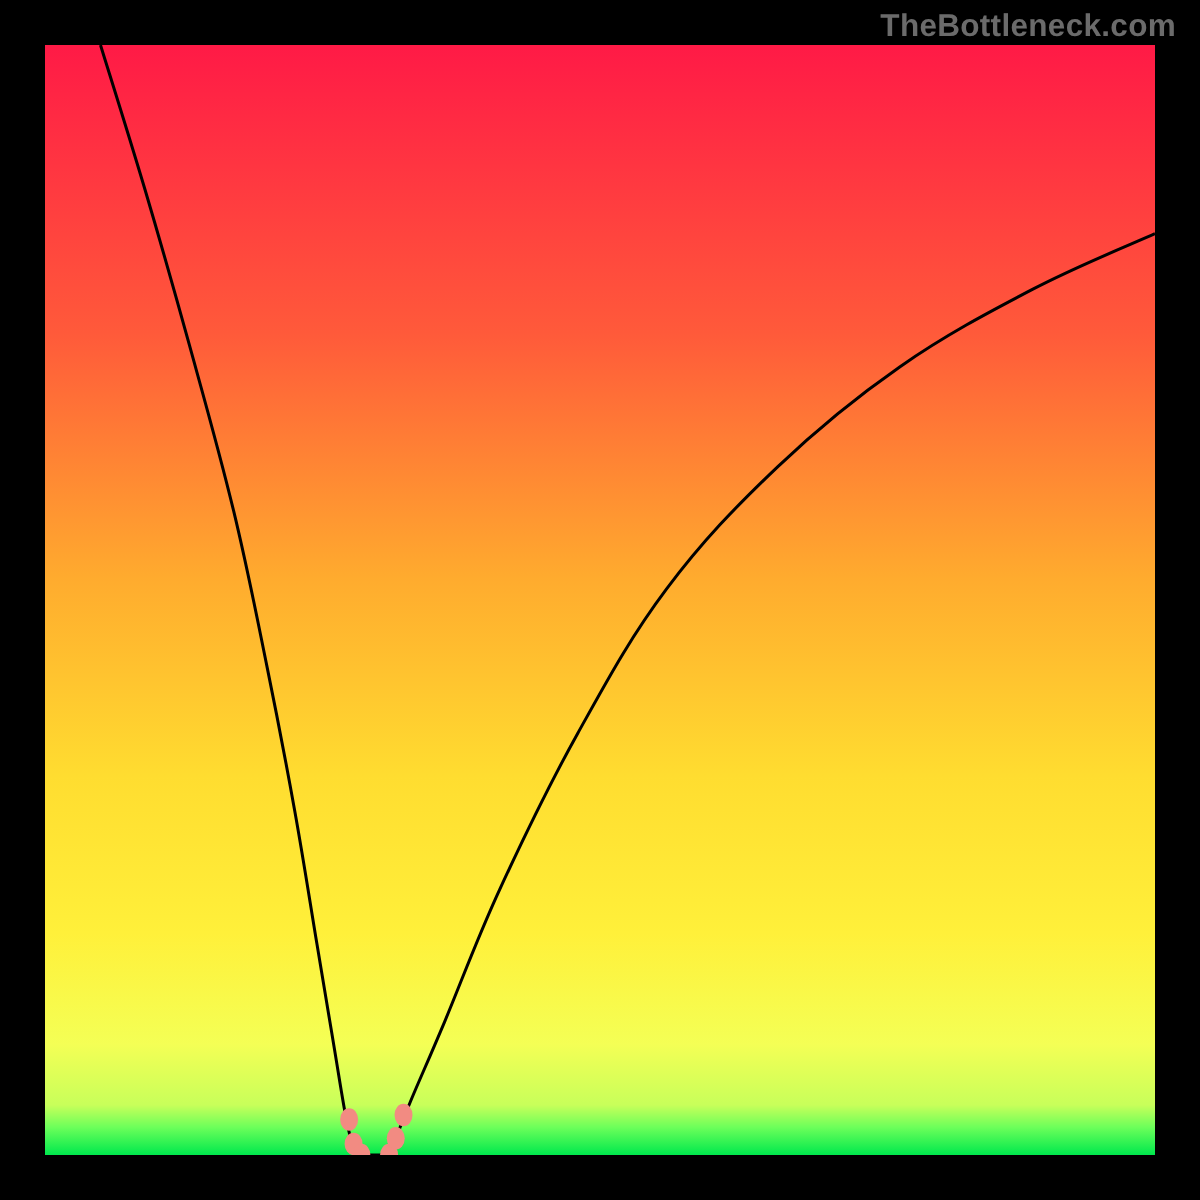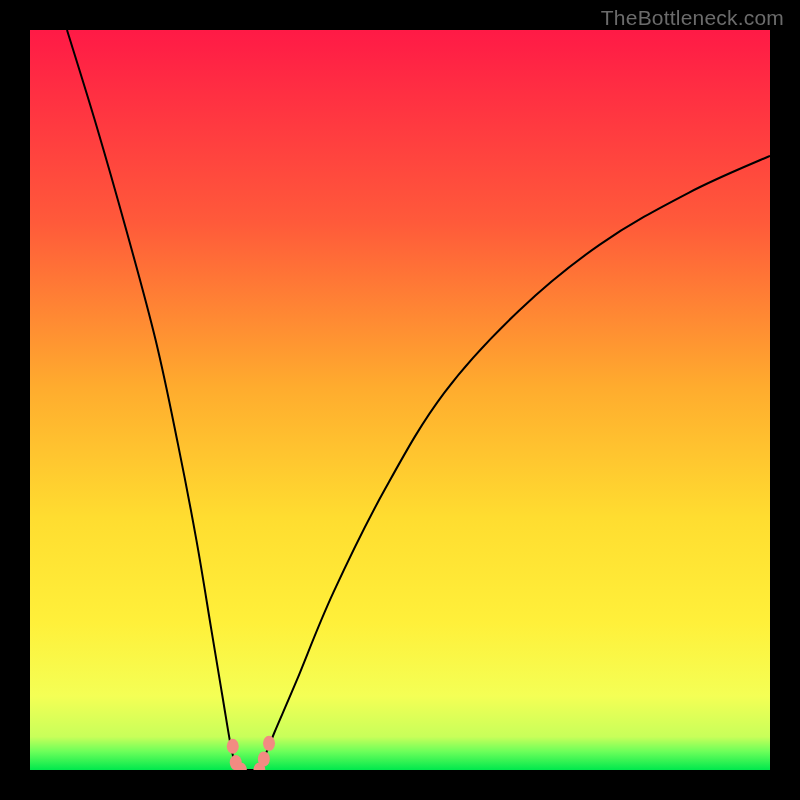"TheBottleneck.com" .watermark { font-weight: 400 -> 700 }
